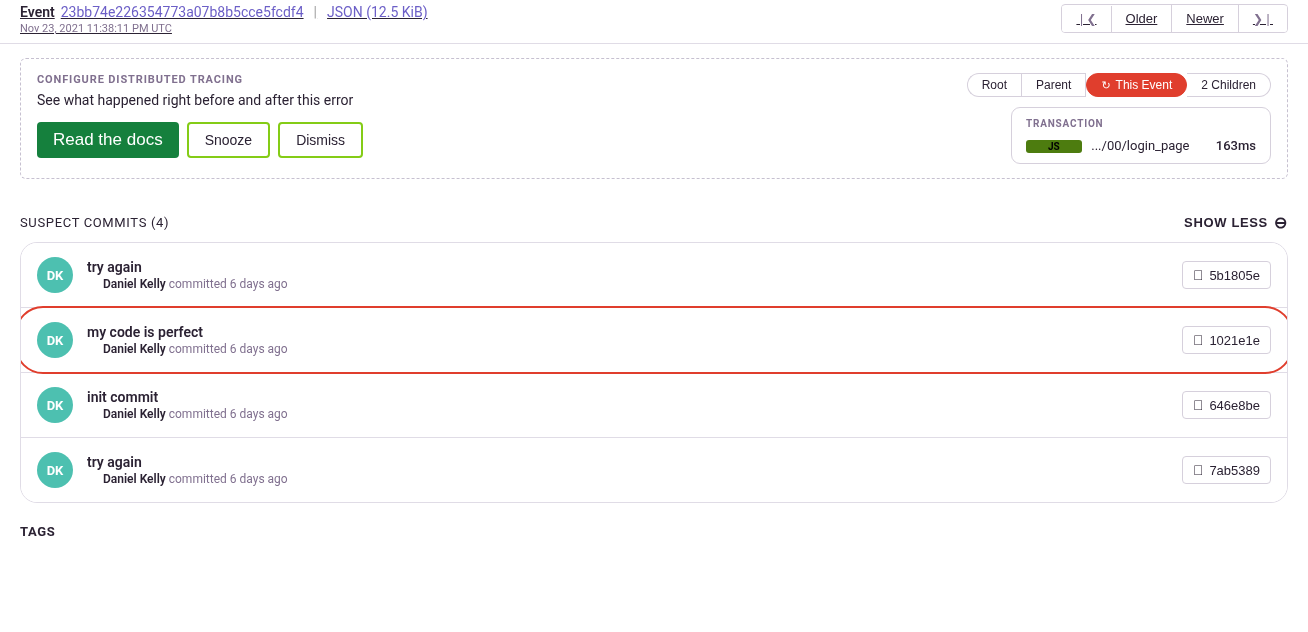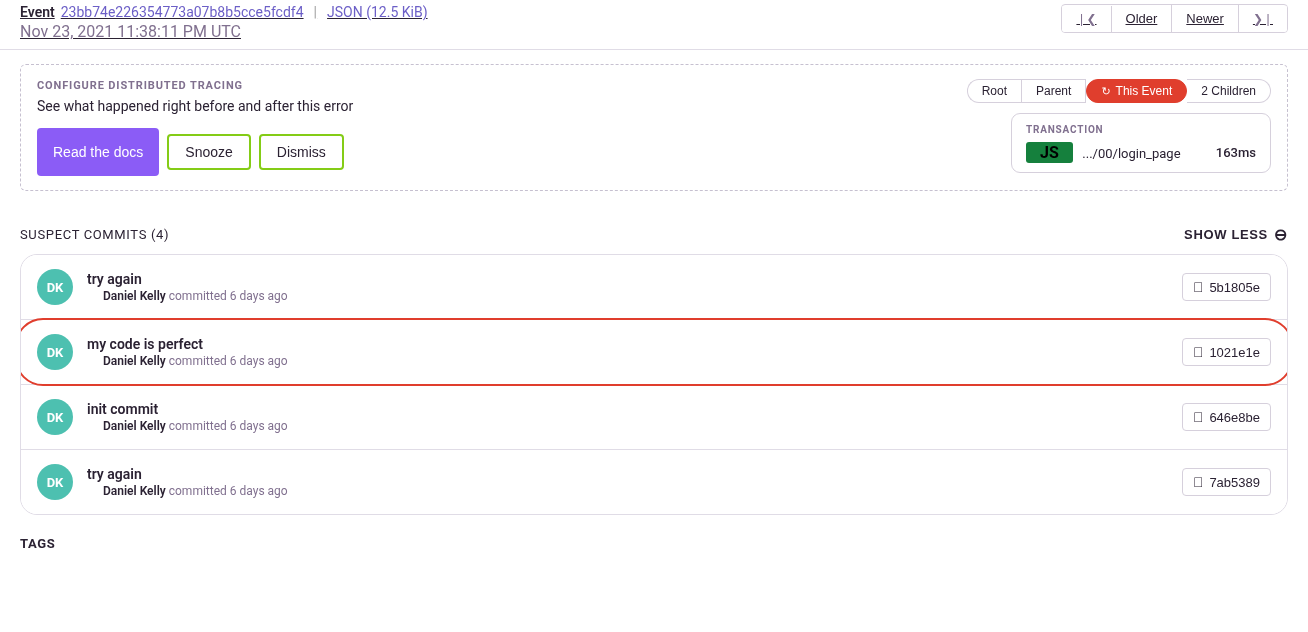"Nov 23, 2021 11:38:11 PM" .event-date { font-size: 16px -> 11px }
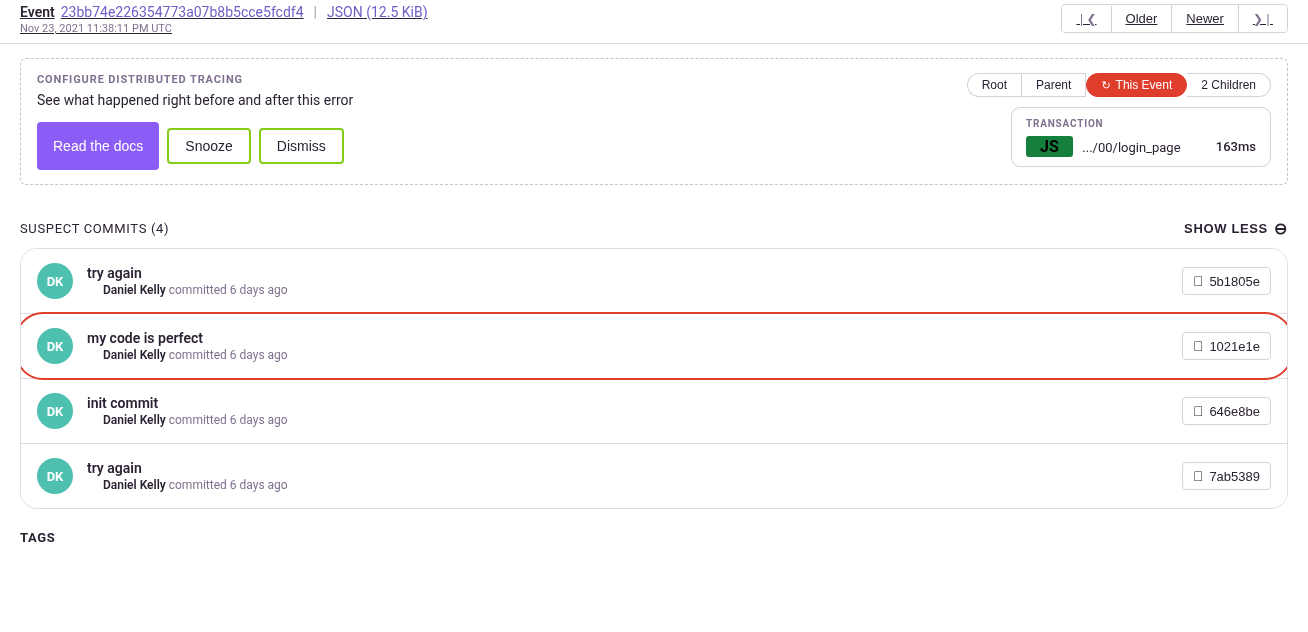"Read the docs" .btn-primary { background: #8b5cf6 -> #15803d; font-size: 14px -> 17px; padding: 16px 16px -> 8px 16px }
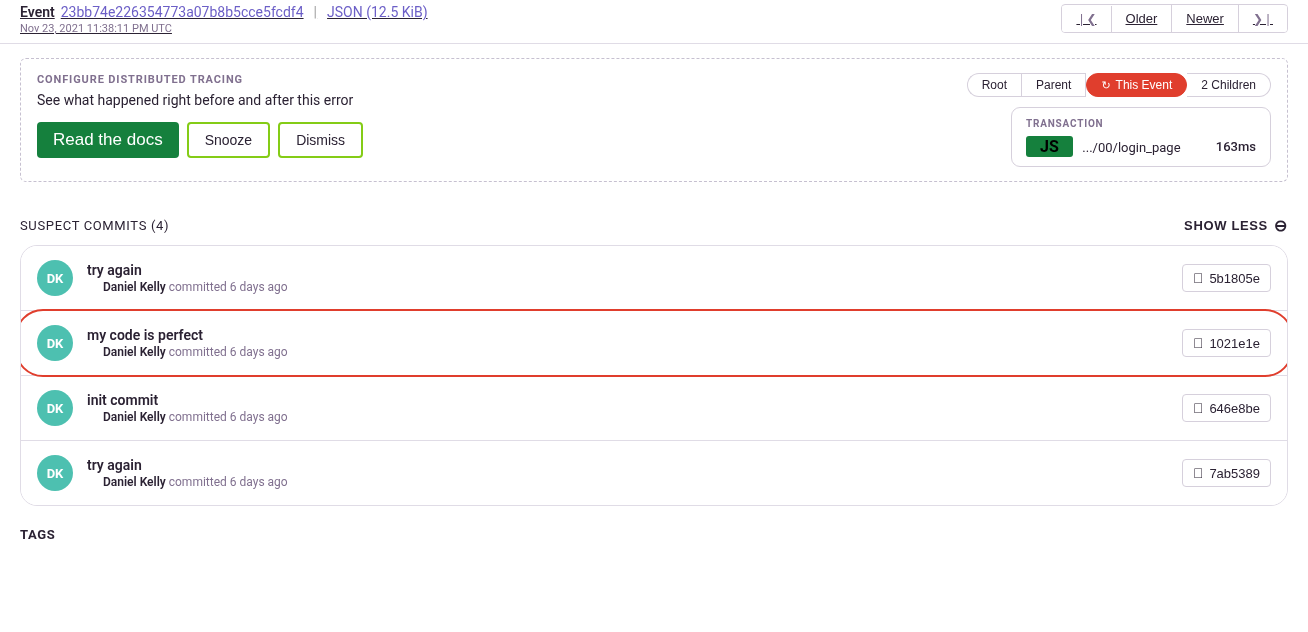"JS" .js-badge { background: #15803d -> #4d7c0f; font-size: 16px -> 10px; padding: 1px 14px -> 1px 22px }
